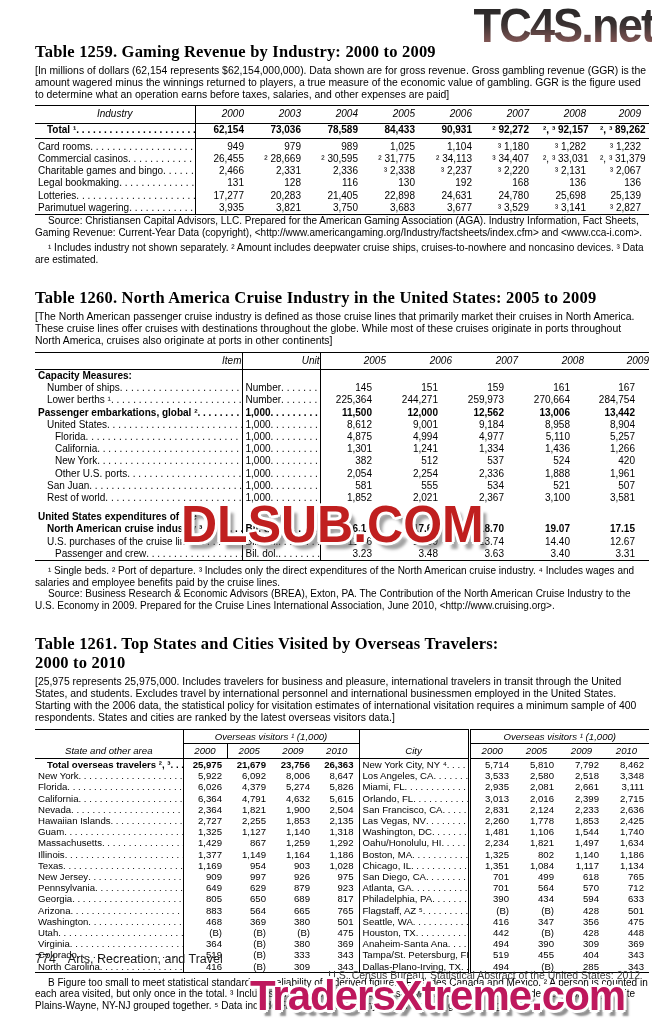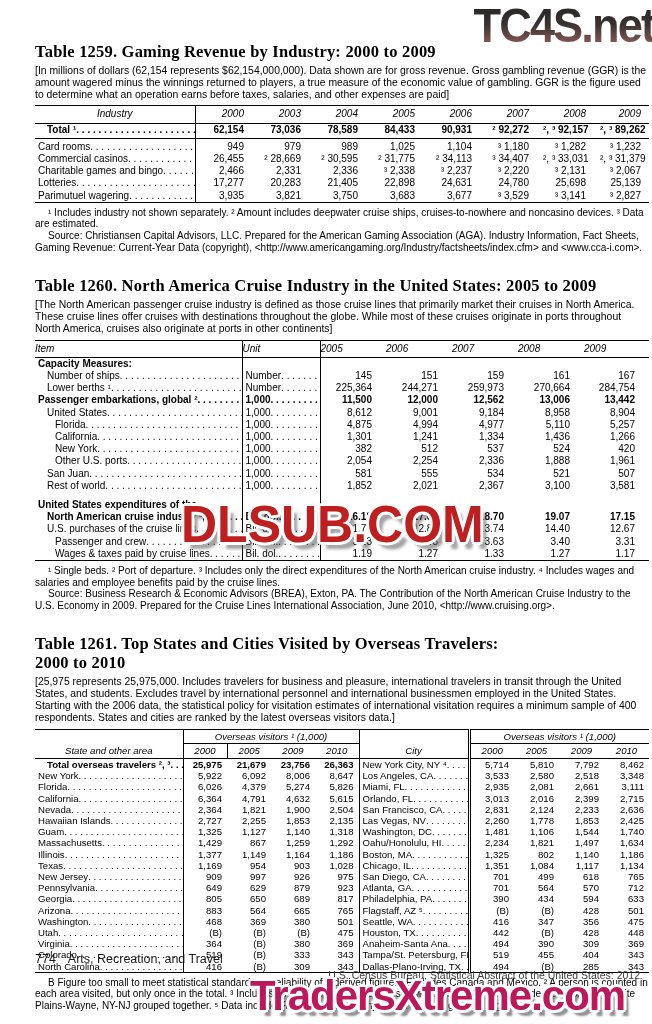"Legal bookmaking" tr { html: none -> <tr> <td> <div> <span>Legal bookmaking</span> <span></span> </div> </td> <td>131</td> <td>128</td> <td>116</td> <td>130</td> <td>192</td> <td>168</td> <td>136</td> <td>136</td> </tr> }
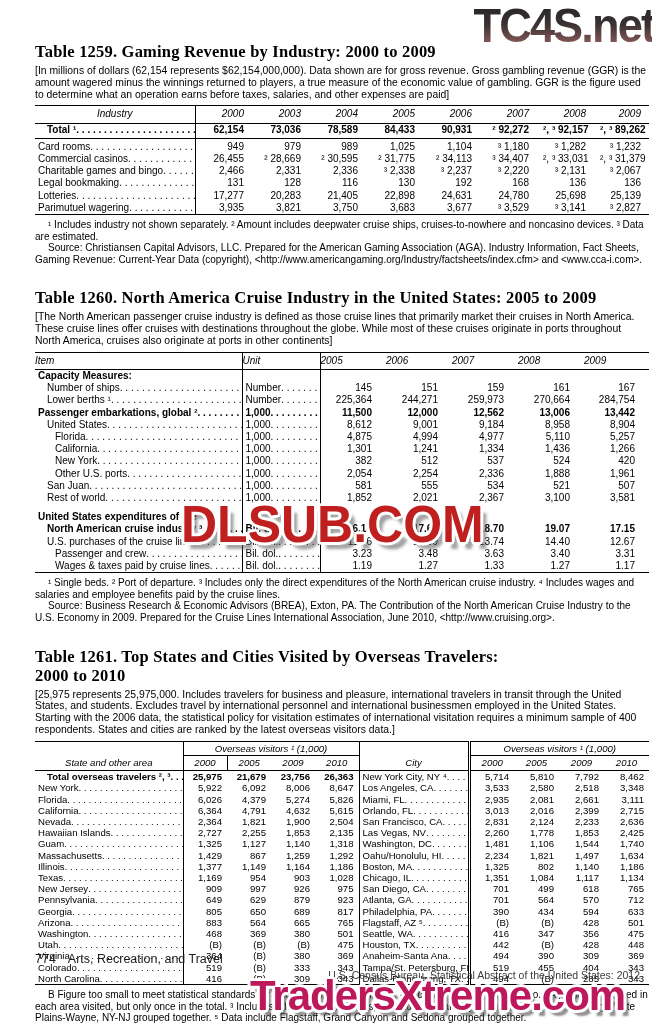"¹ Includes industry not shown" p.fn { order: before "Source: Christiansen Capital Advisors," -> after "Source: Christiansen Capital Advisors," }
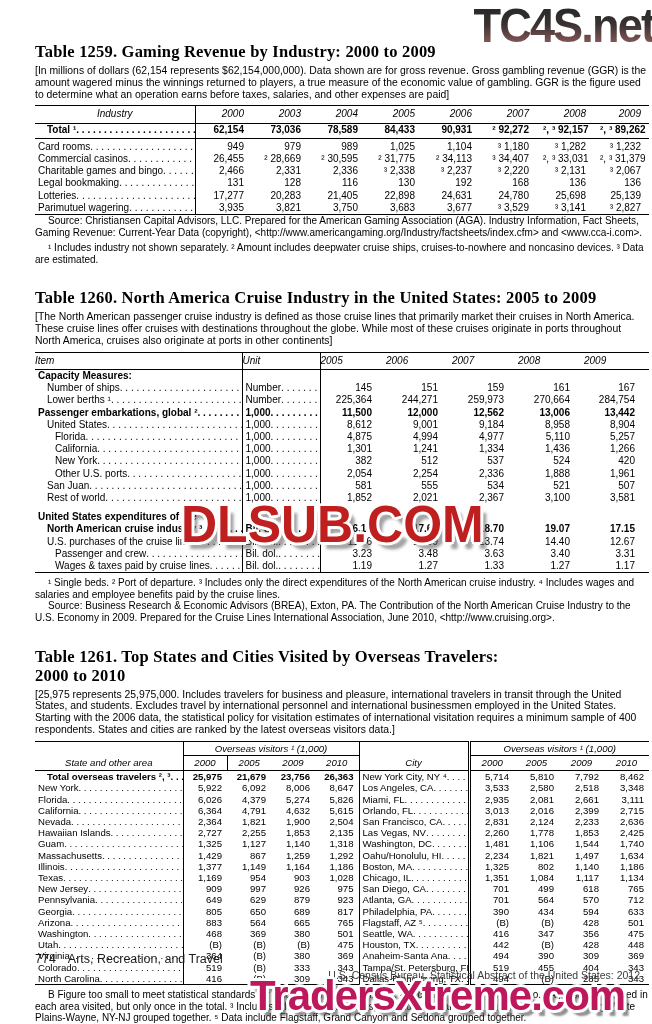"Item" #t1260 th { text-align: left -> right }
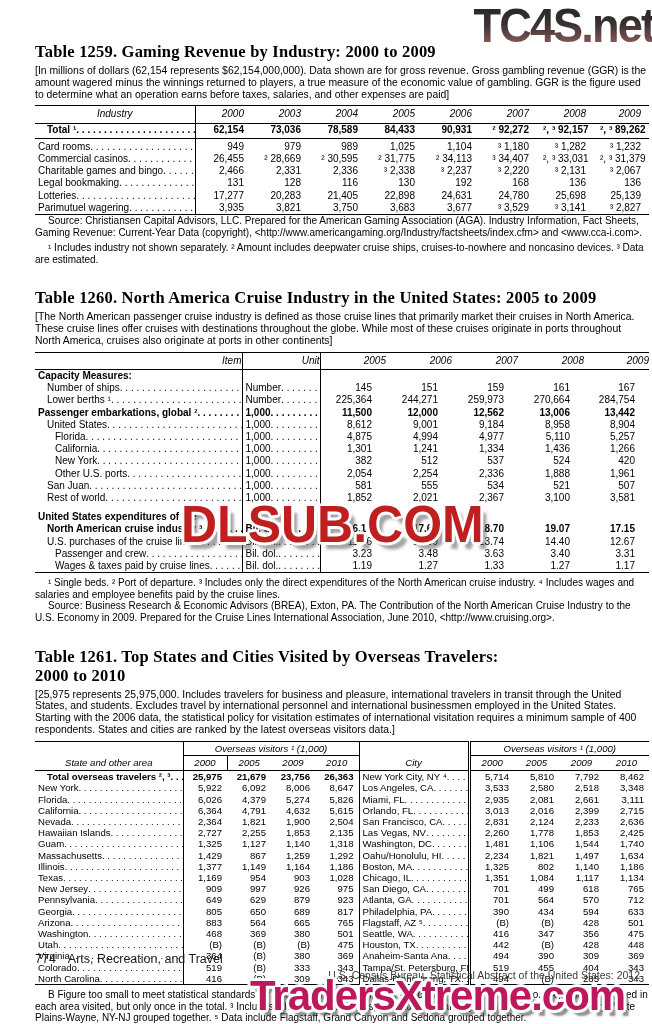"Wages & taxes paid by" tr { html: <tr> <td> <div> <span>Wages &amp; taxes paid by cruise lines</span> <span></span> </div> </td> <td> <div> <span>Bil. dol.</span> <span></span> </div> </td> <td>1.19</td> <td>1.27</td> <td>1.33</td> <td>1.27</td> <td>1.17</td> </tr> -> none }
